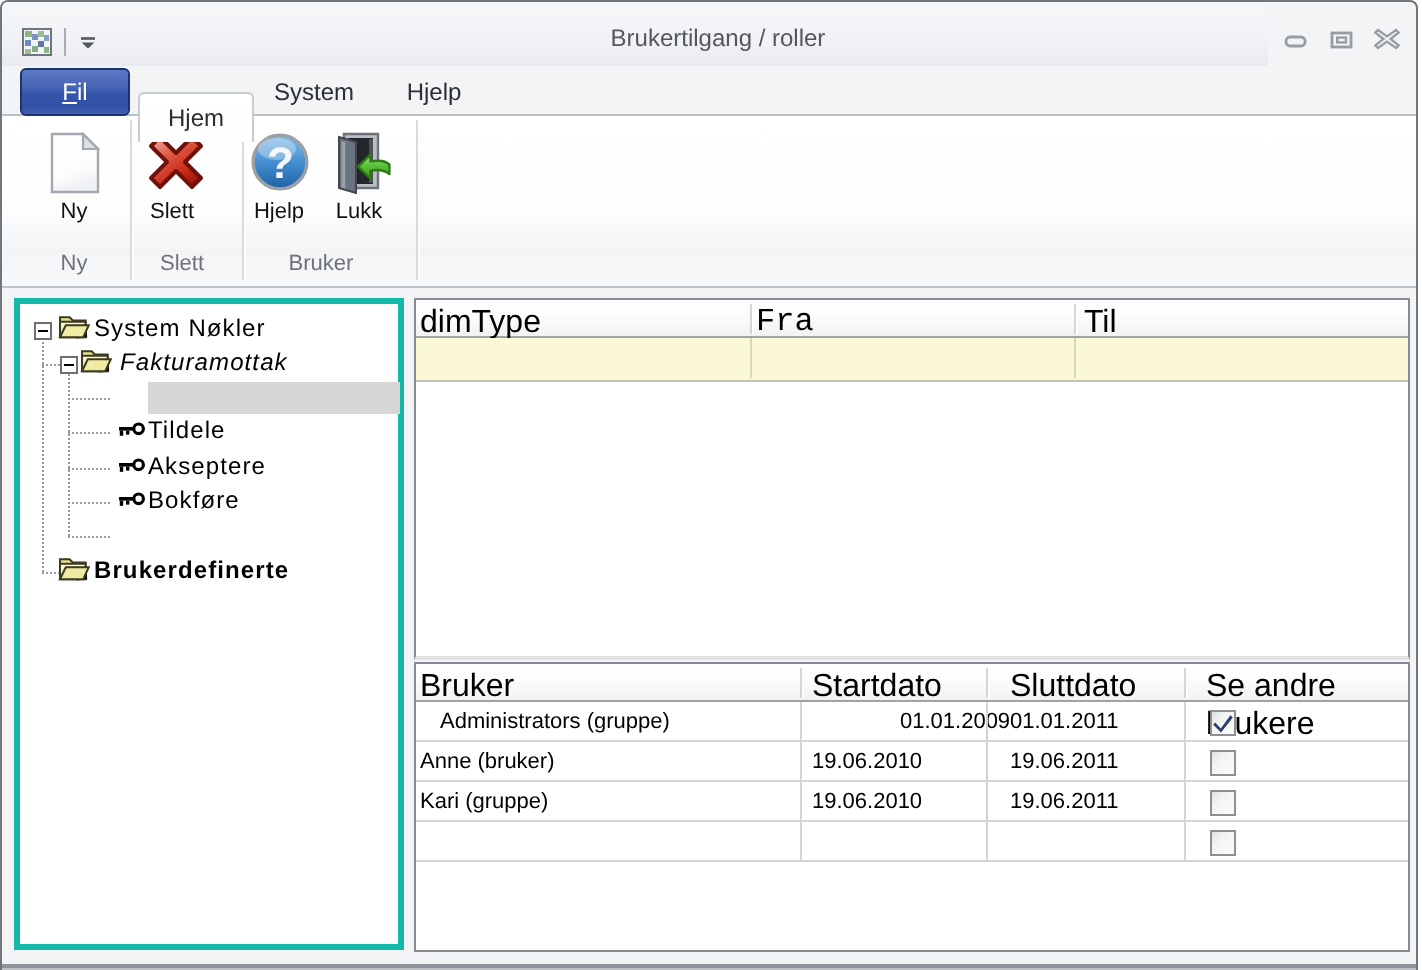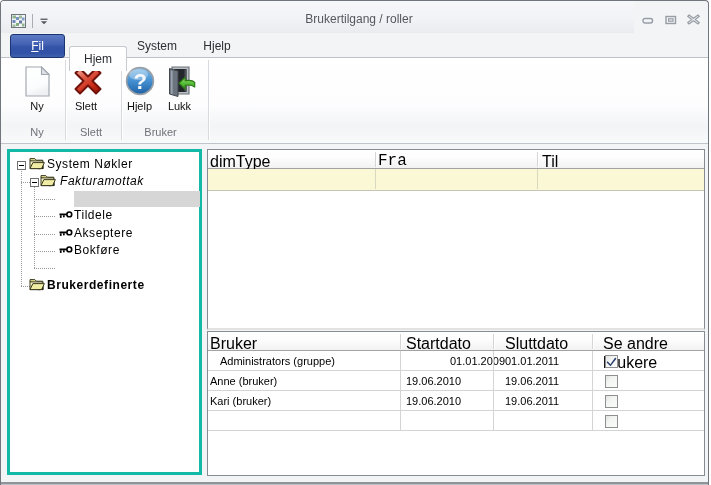"Kari (bruker)" div.cell { text: bruker -> gruppe }
